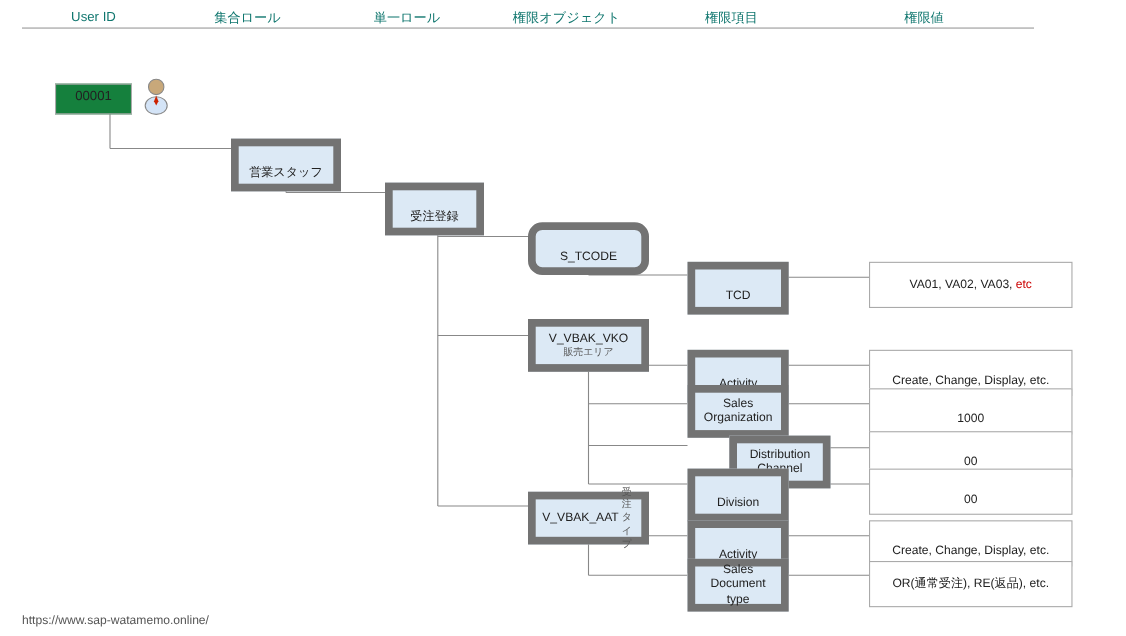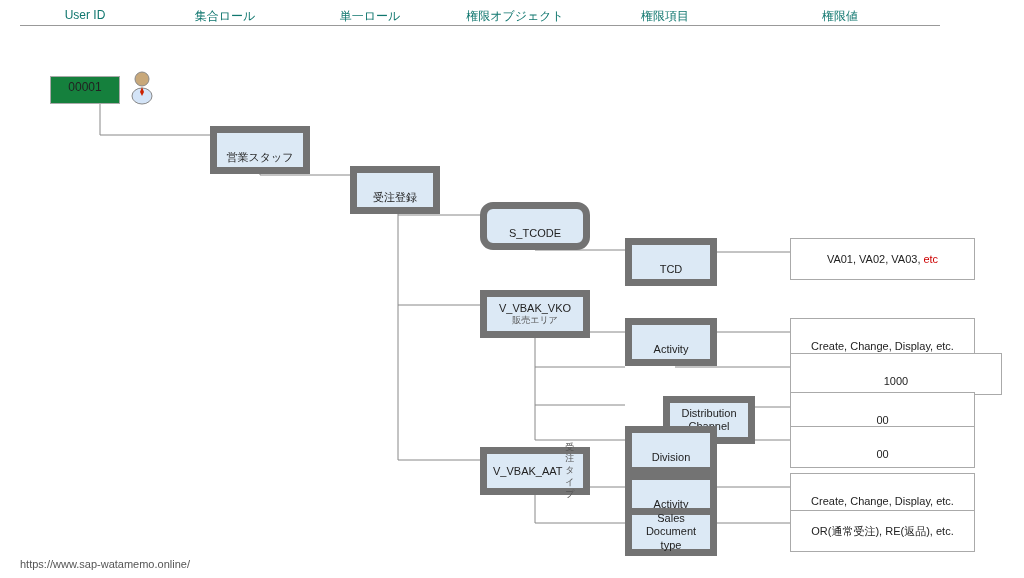"Sales Organization" div.box { html: none -> <div> <span>Sales Organization</span> </div> }
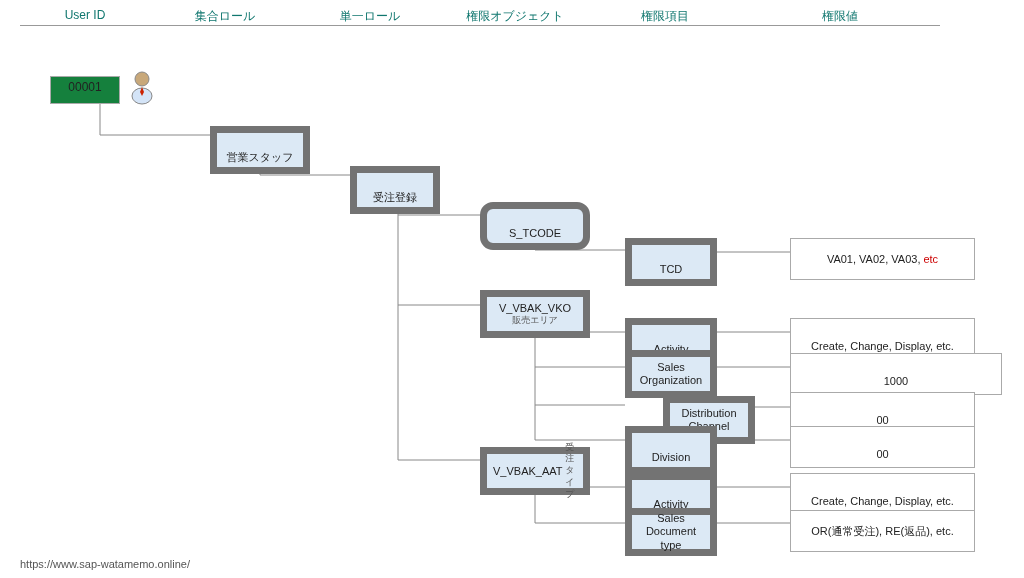"1000" div.value-box { width: 212px -> 185px }
